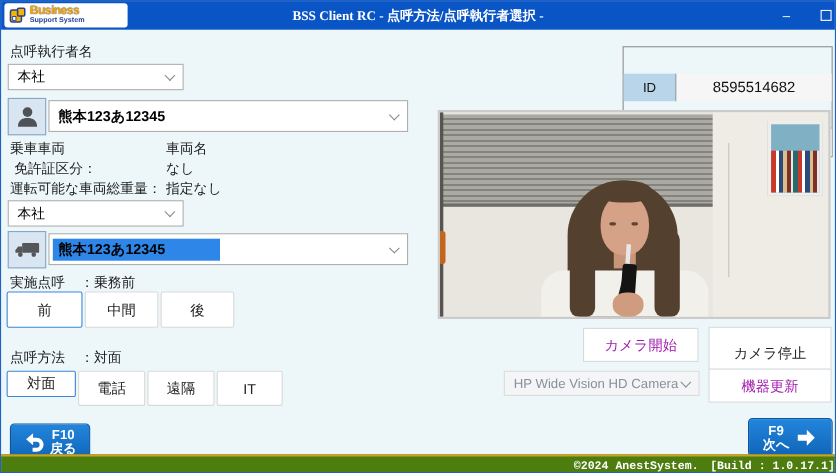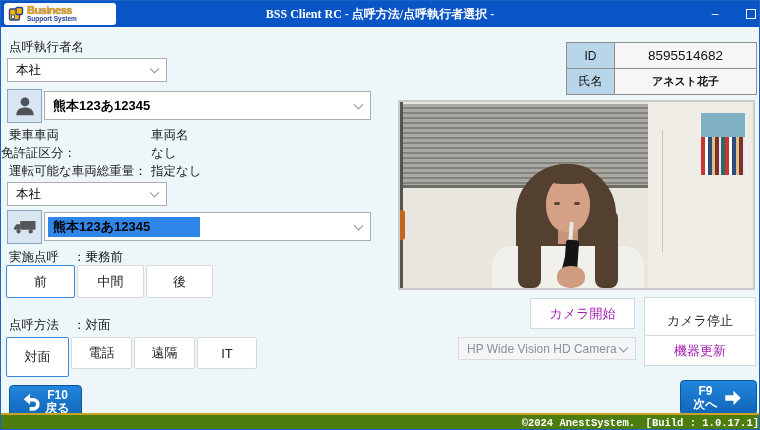"ID" .info-row { margin-top: none -> 24px }
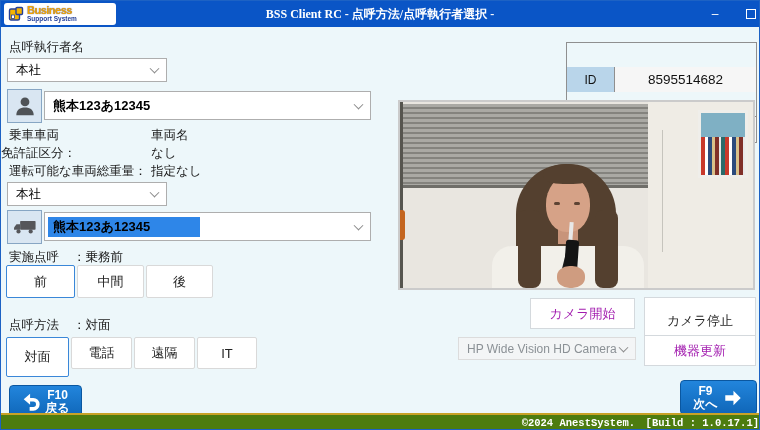"免許証区分：" div.lbl { left: 0 -> 12px }
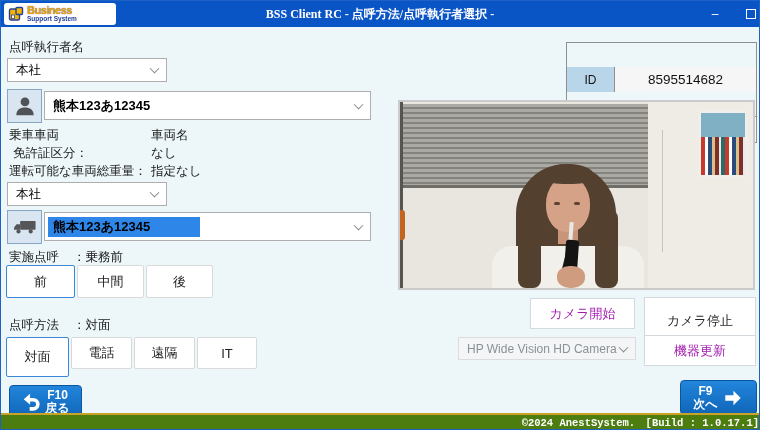"対面" div.segbtn { height: 40px -> 24px }
